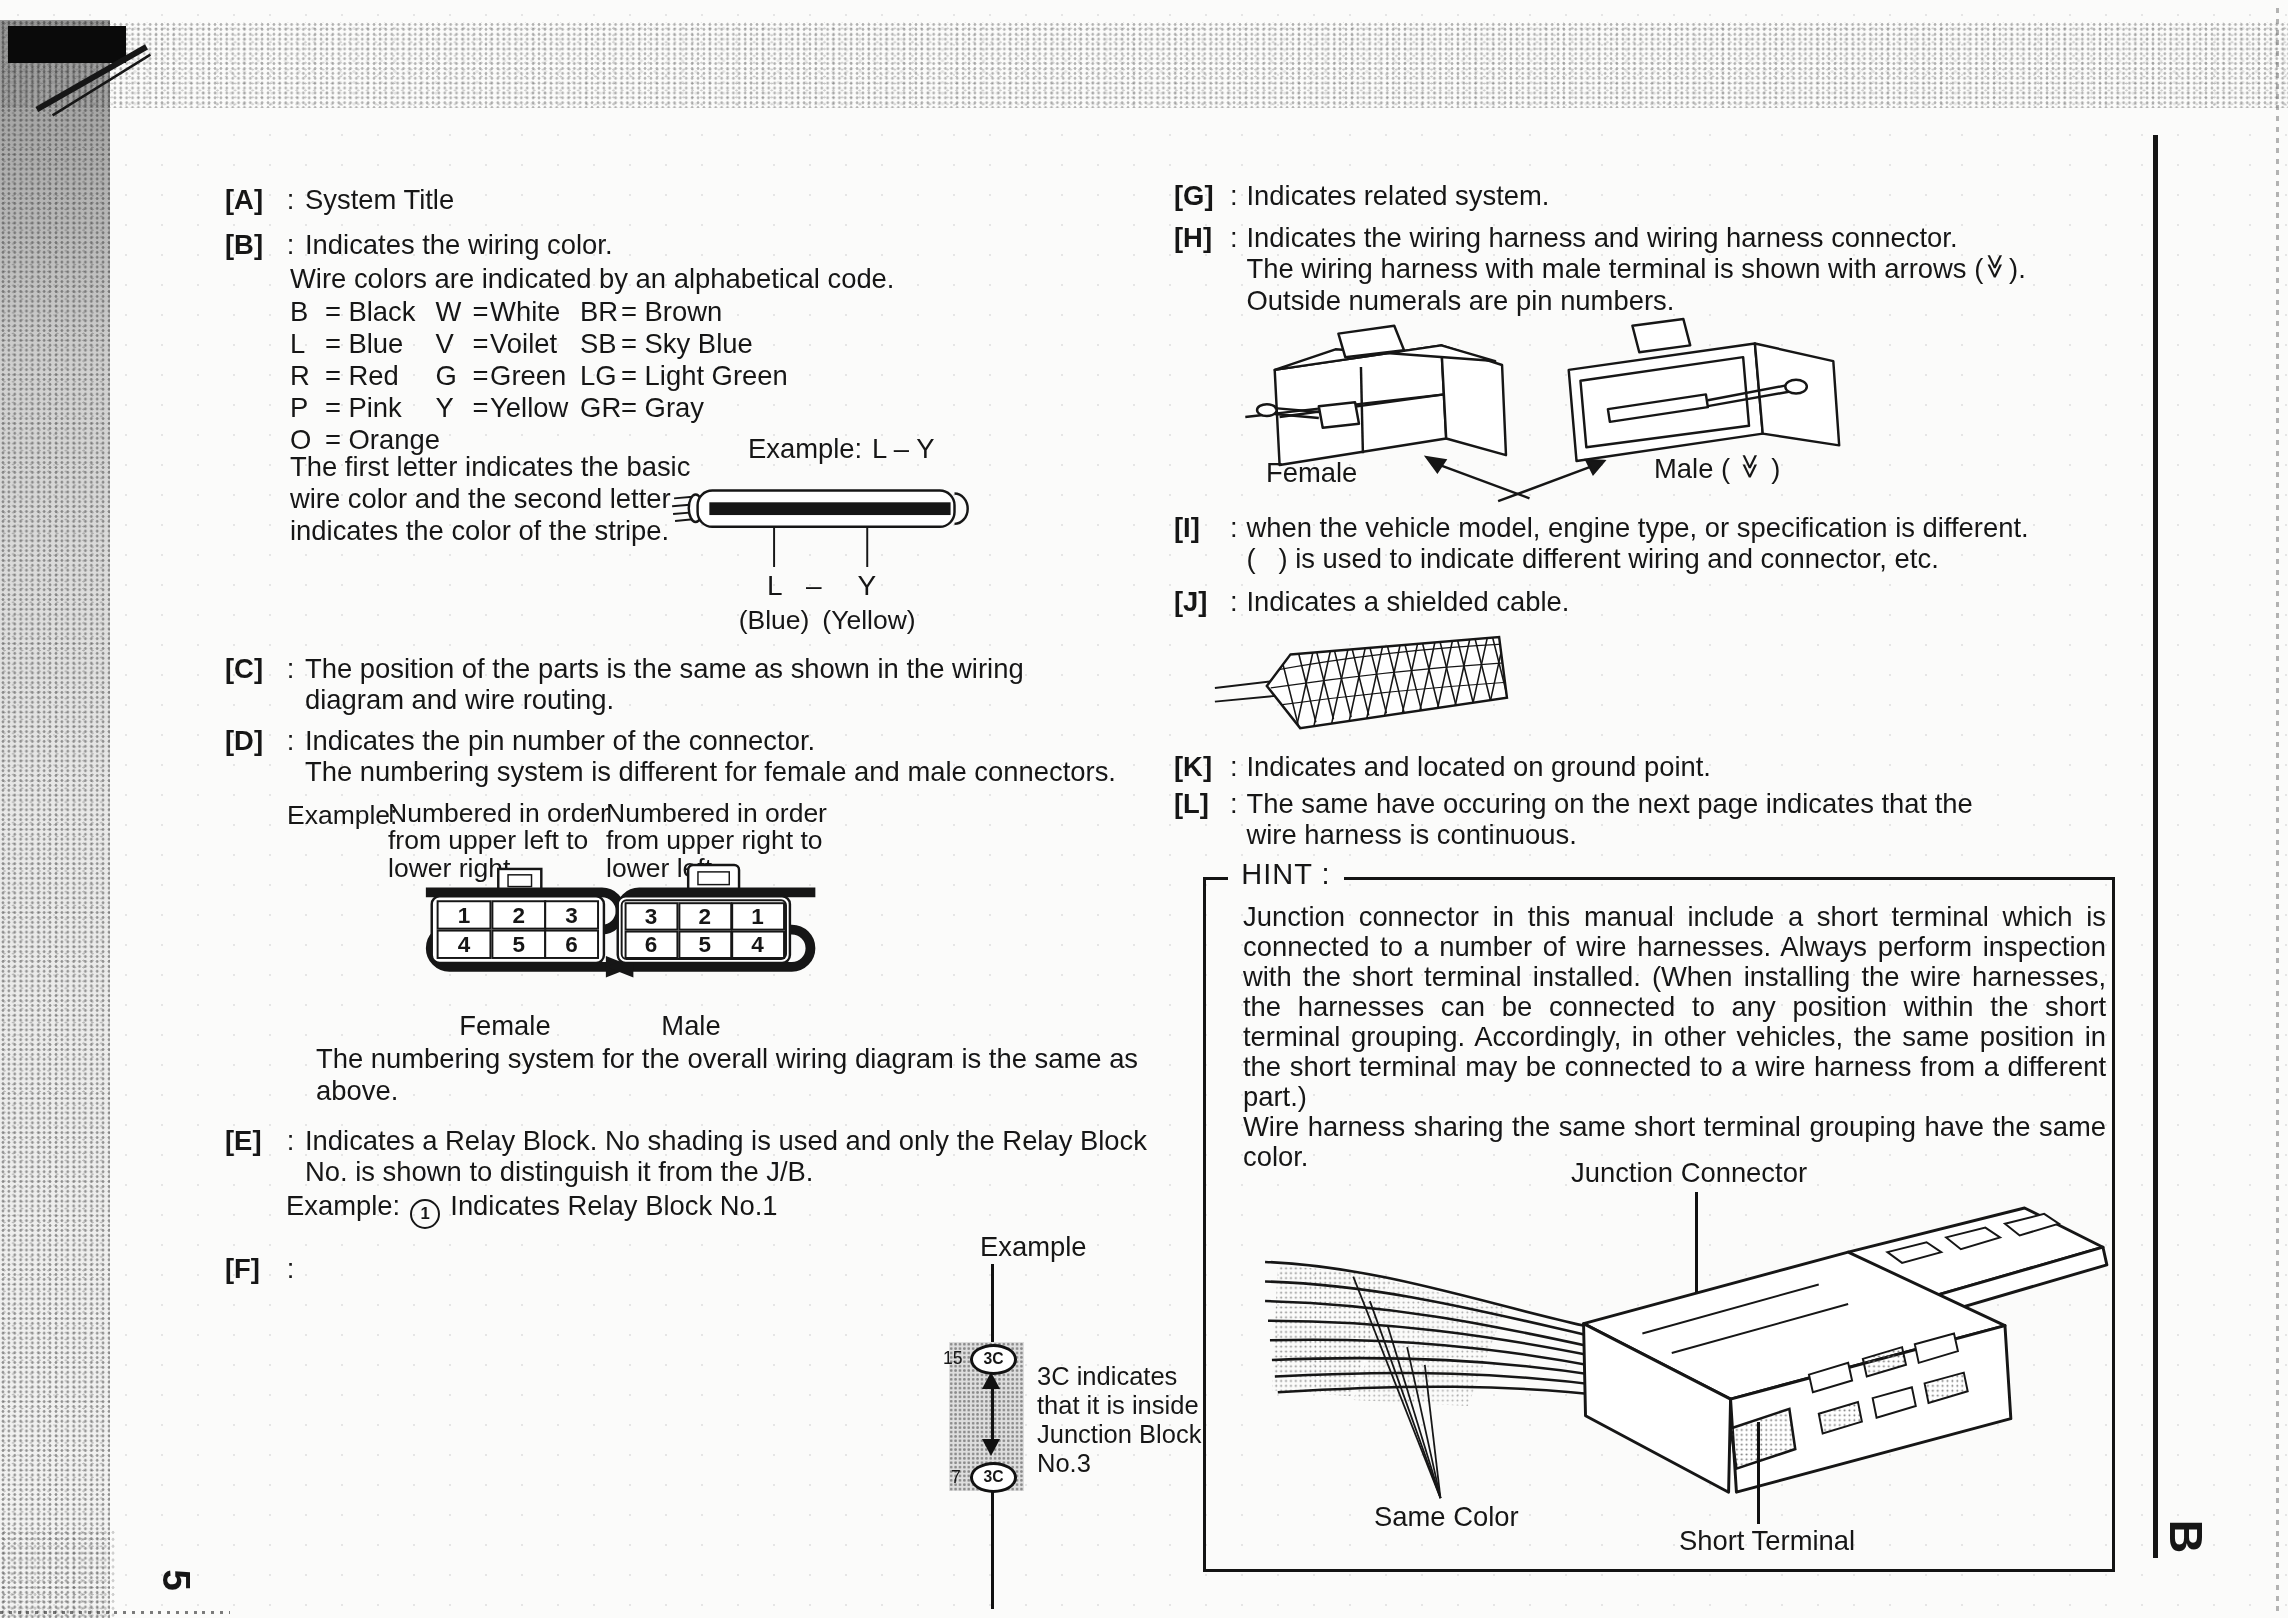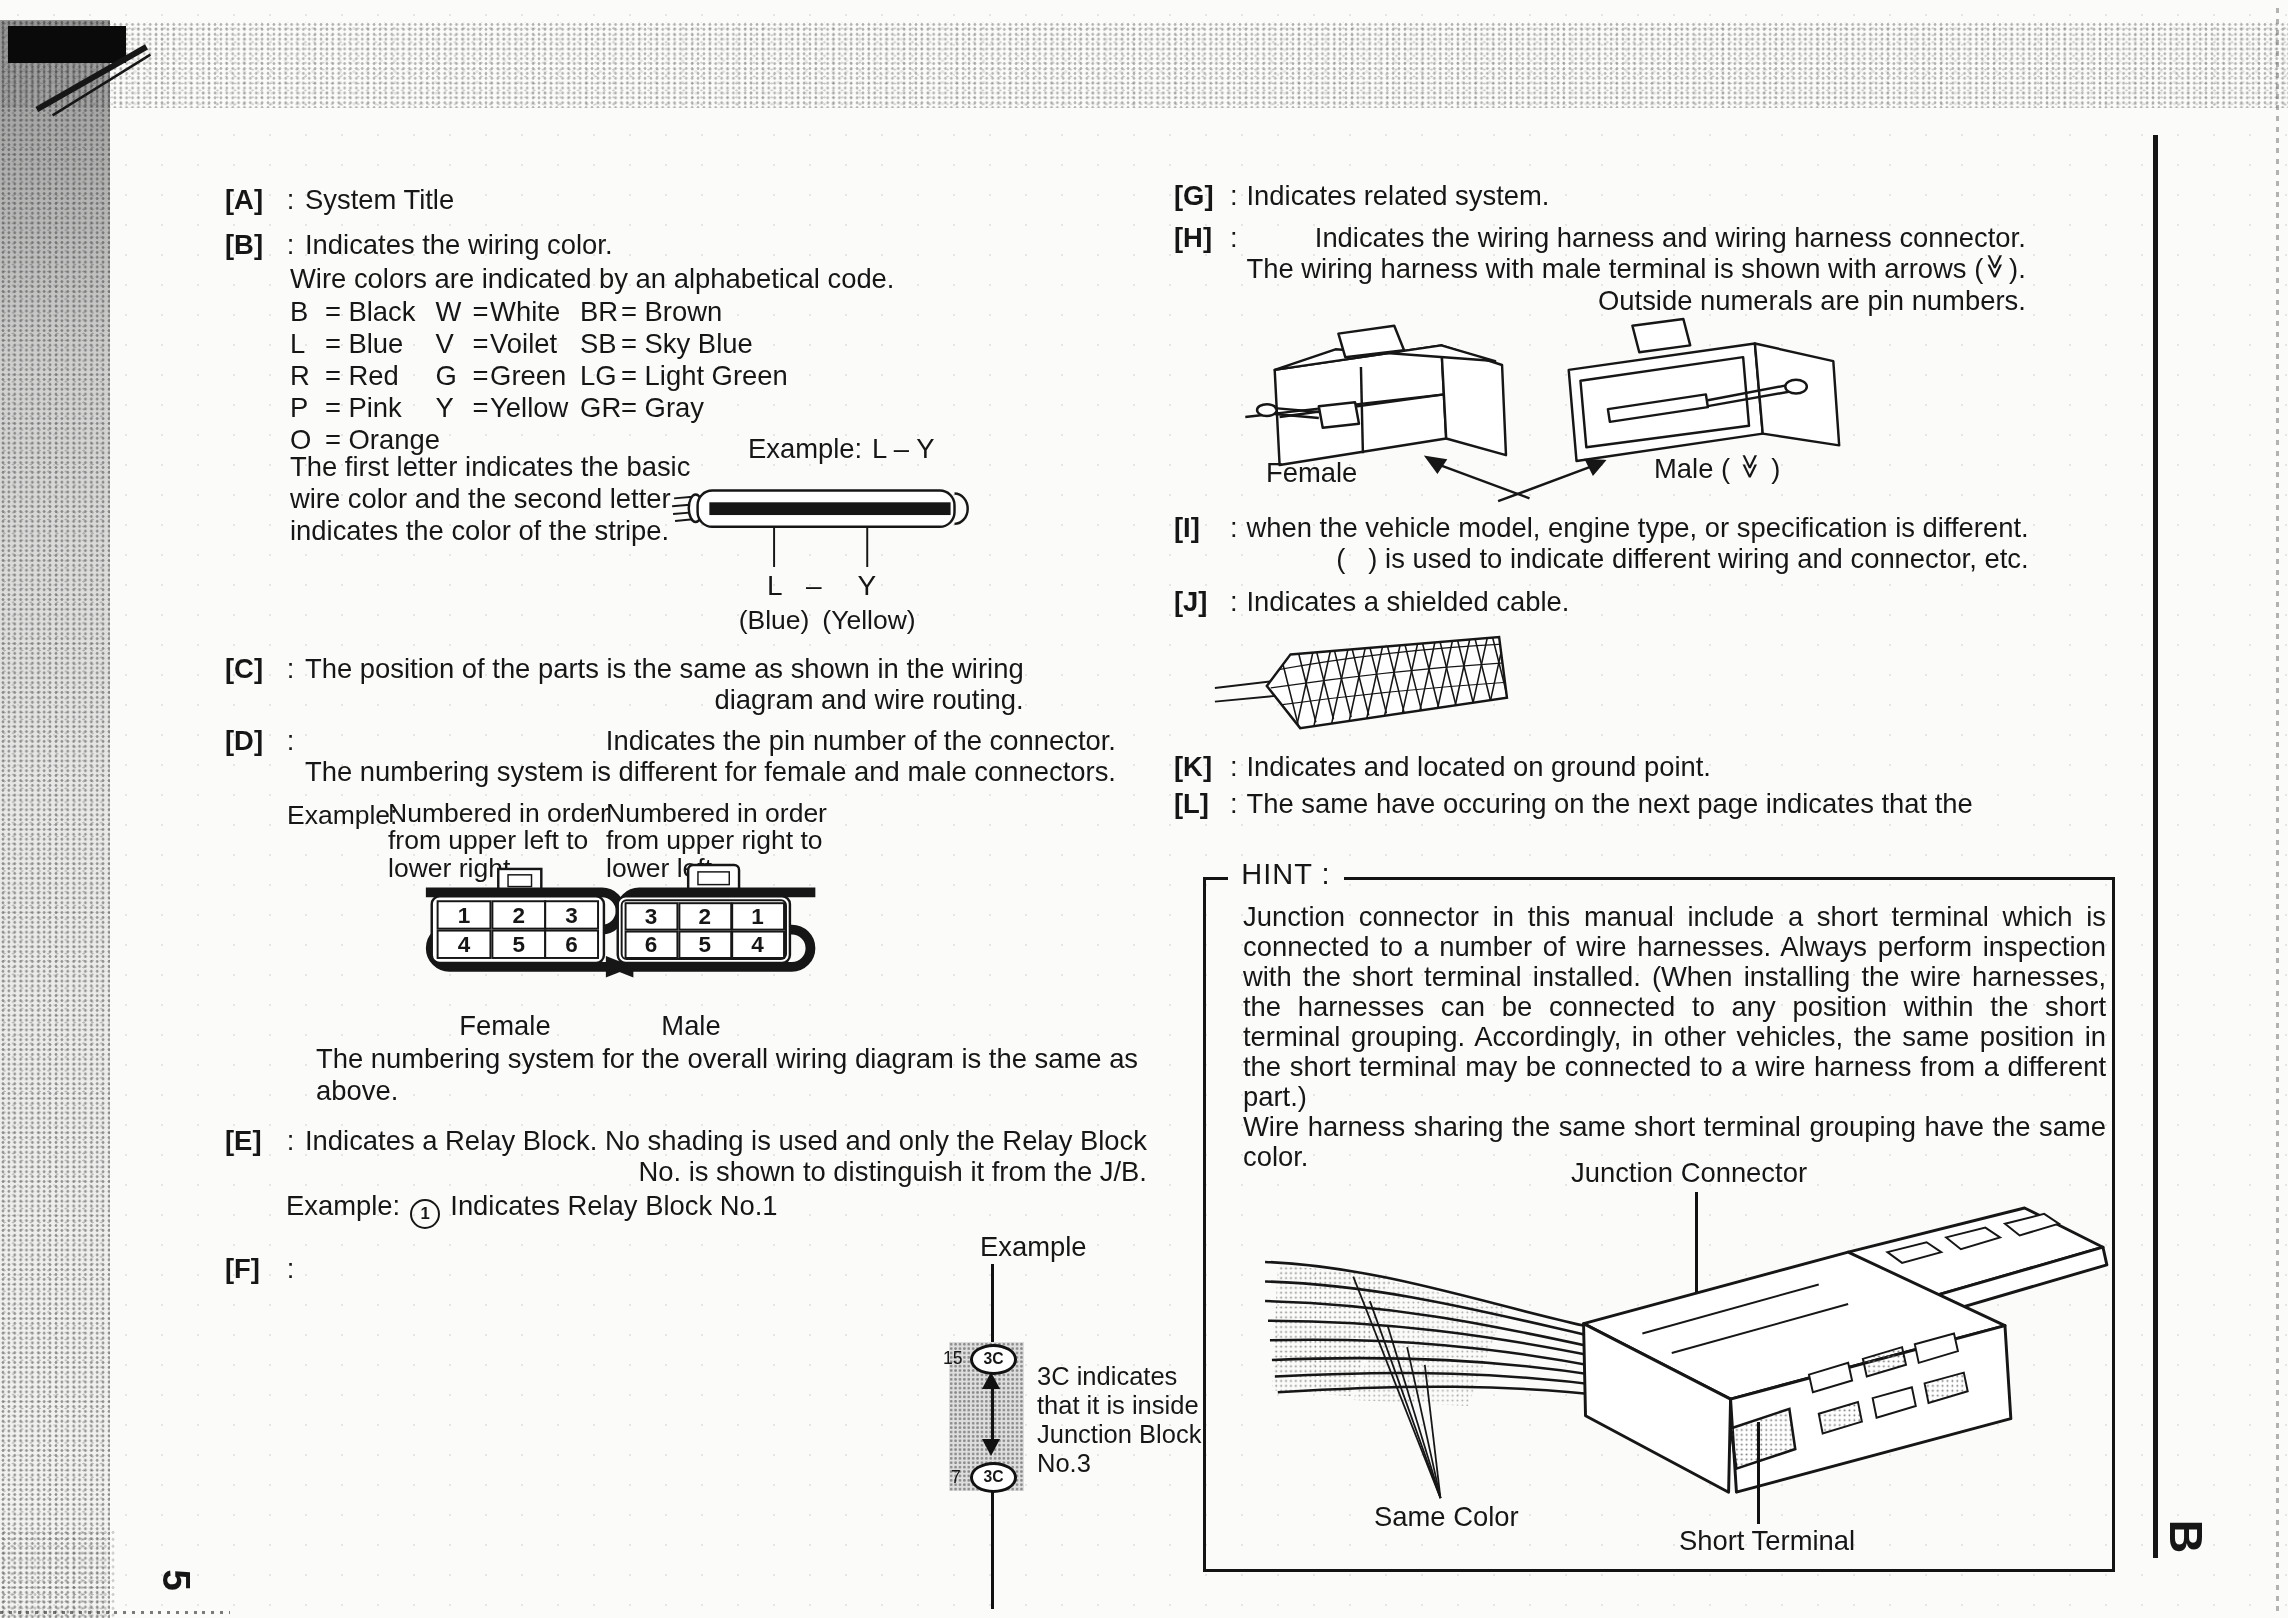"System Title" .entry .body .ln { text-align: right -> none }
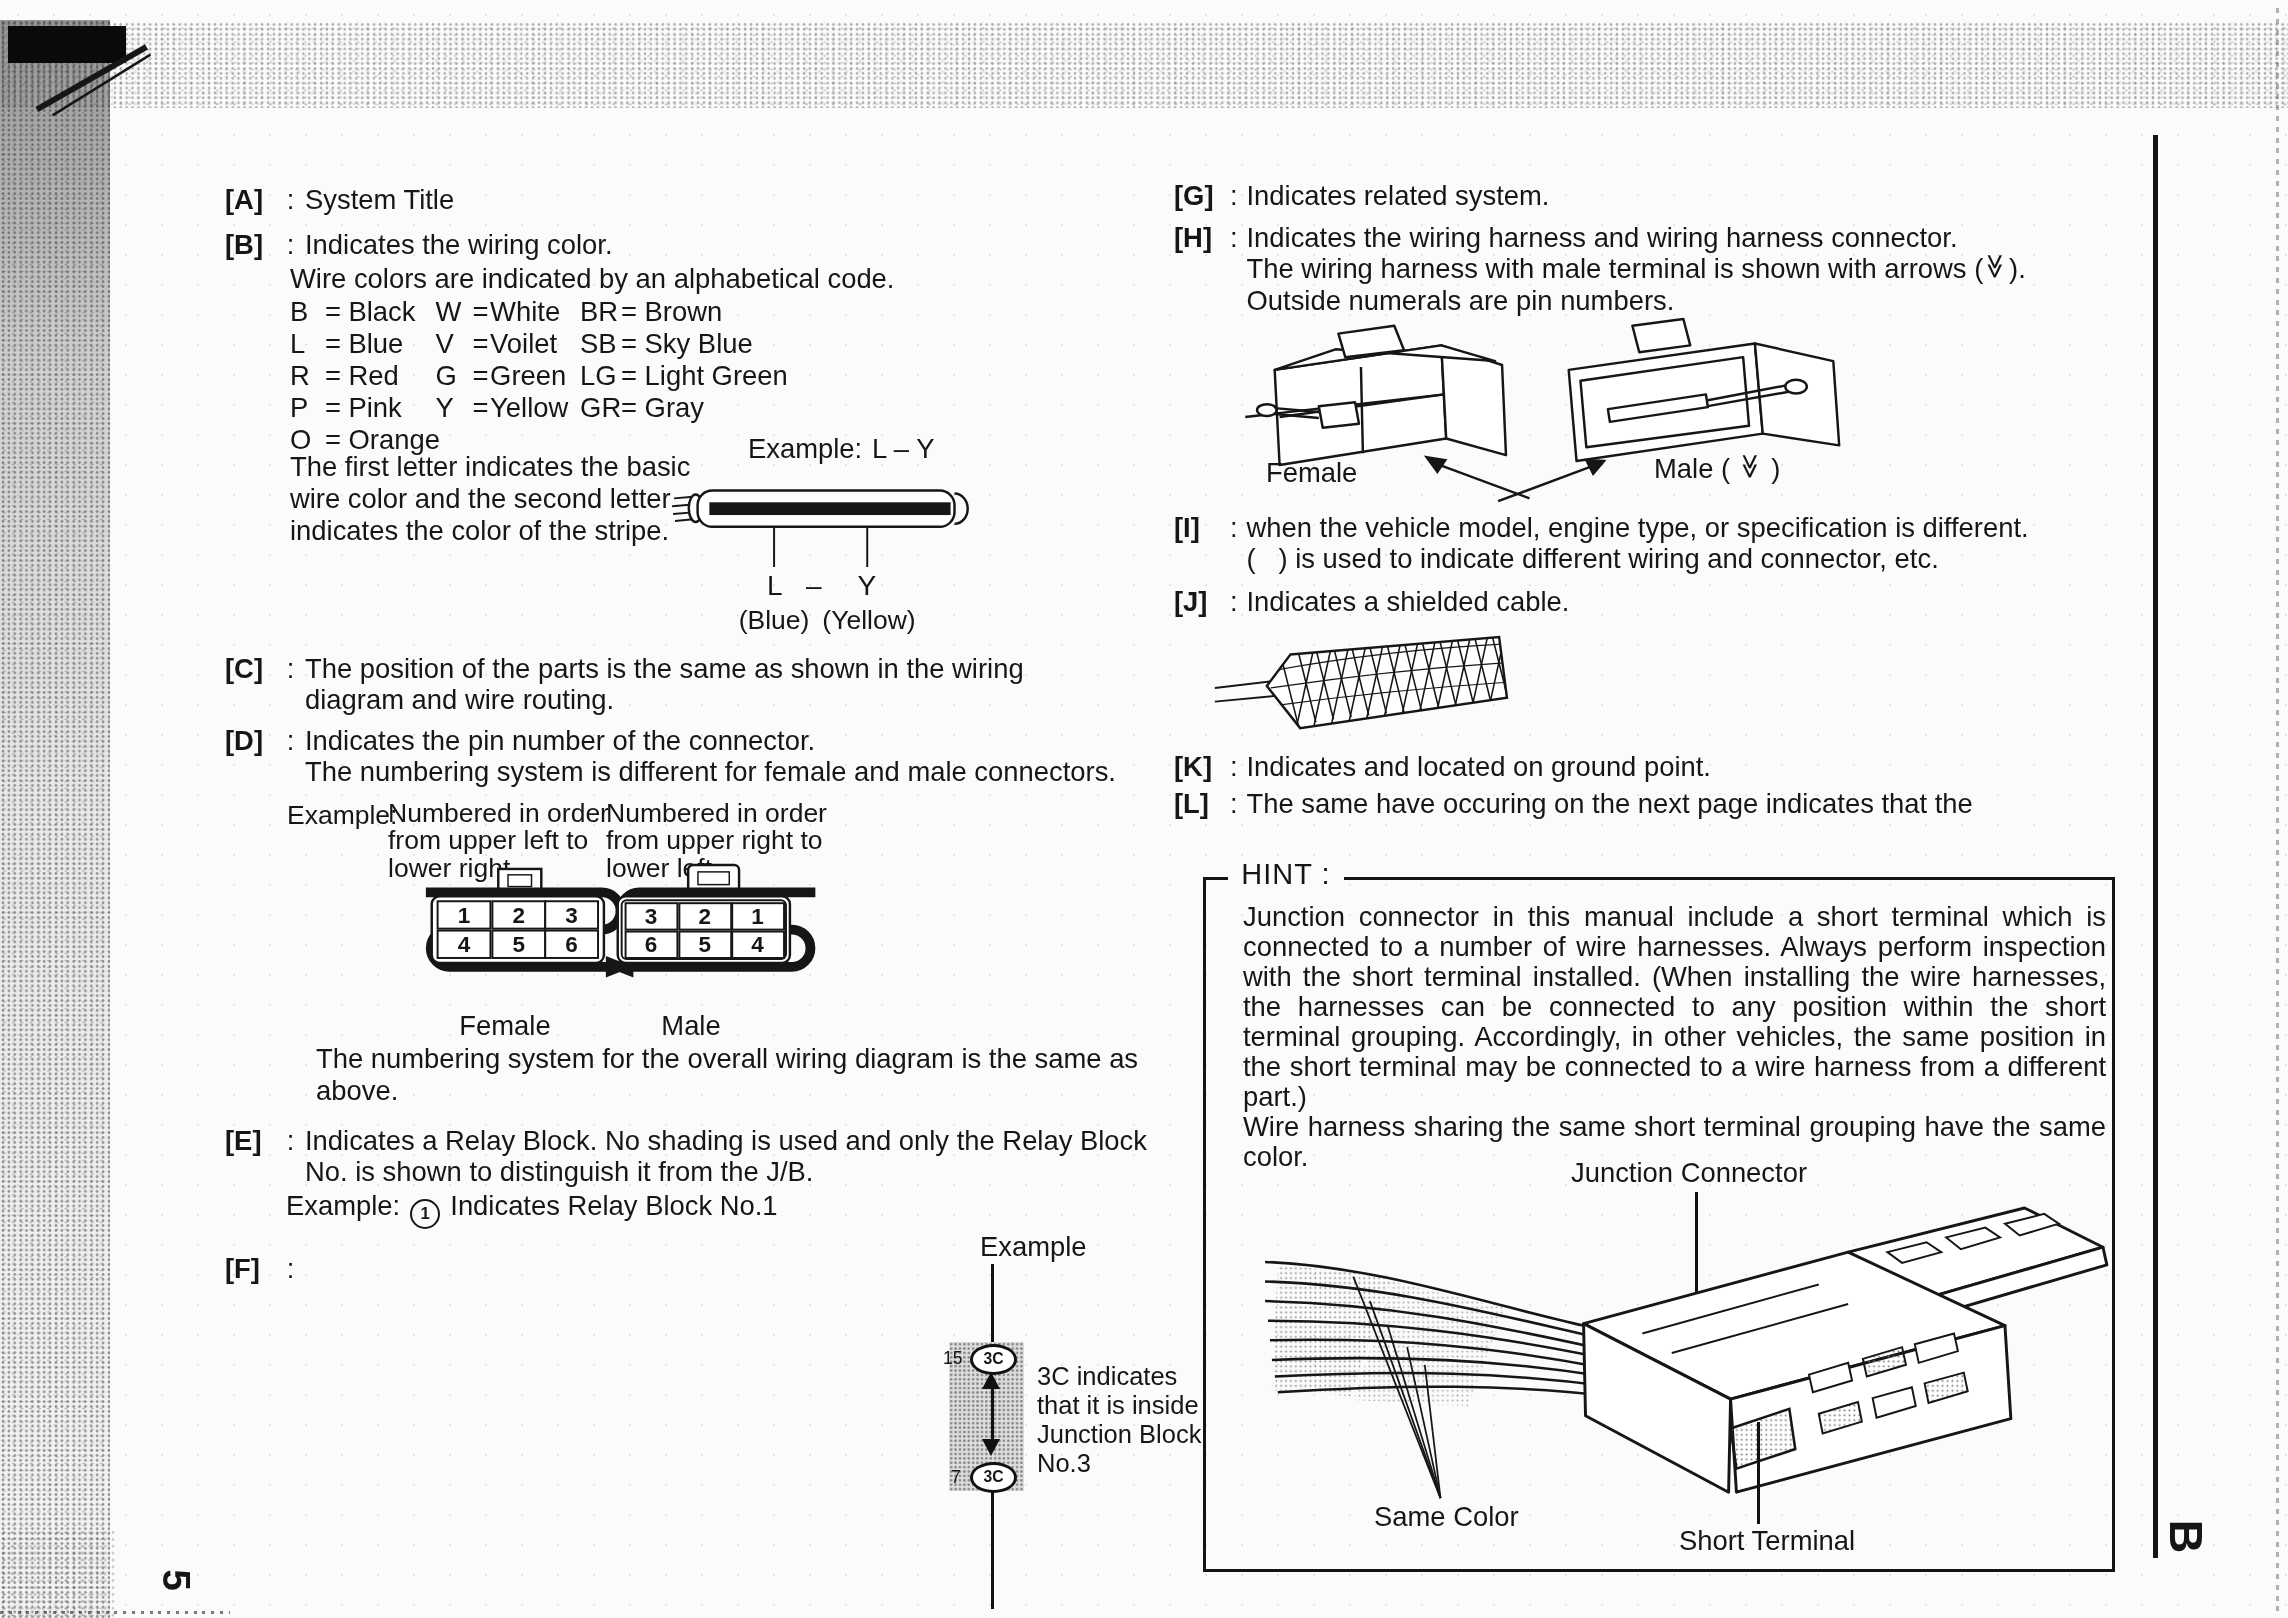"wire harness is continuous." div.ln { html: none -> <div>wire harness is continuous.</div> }
